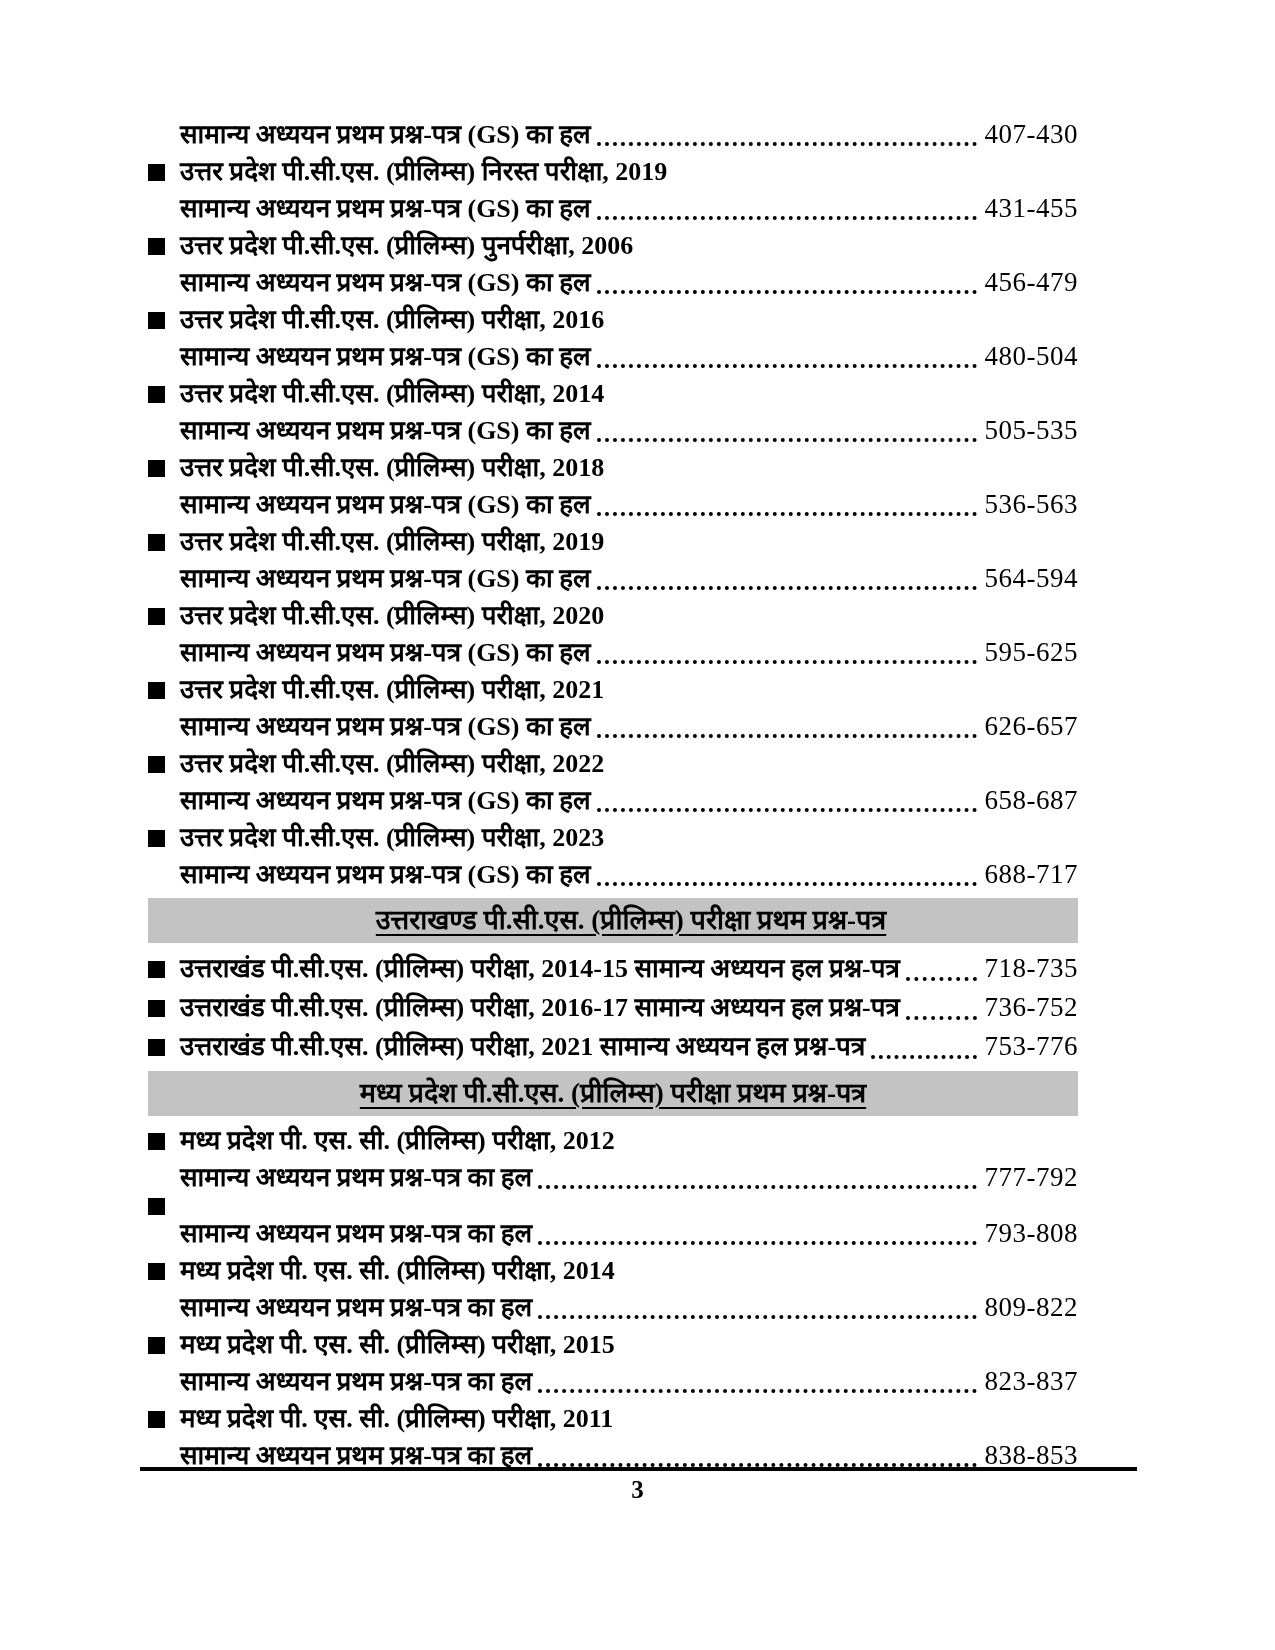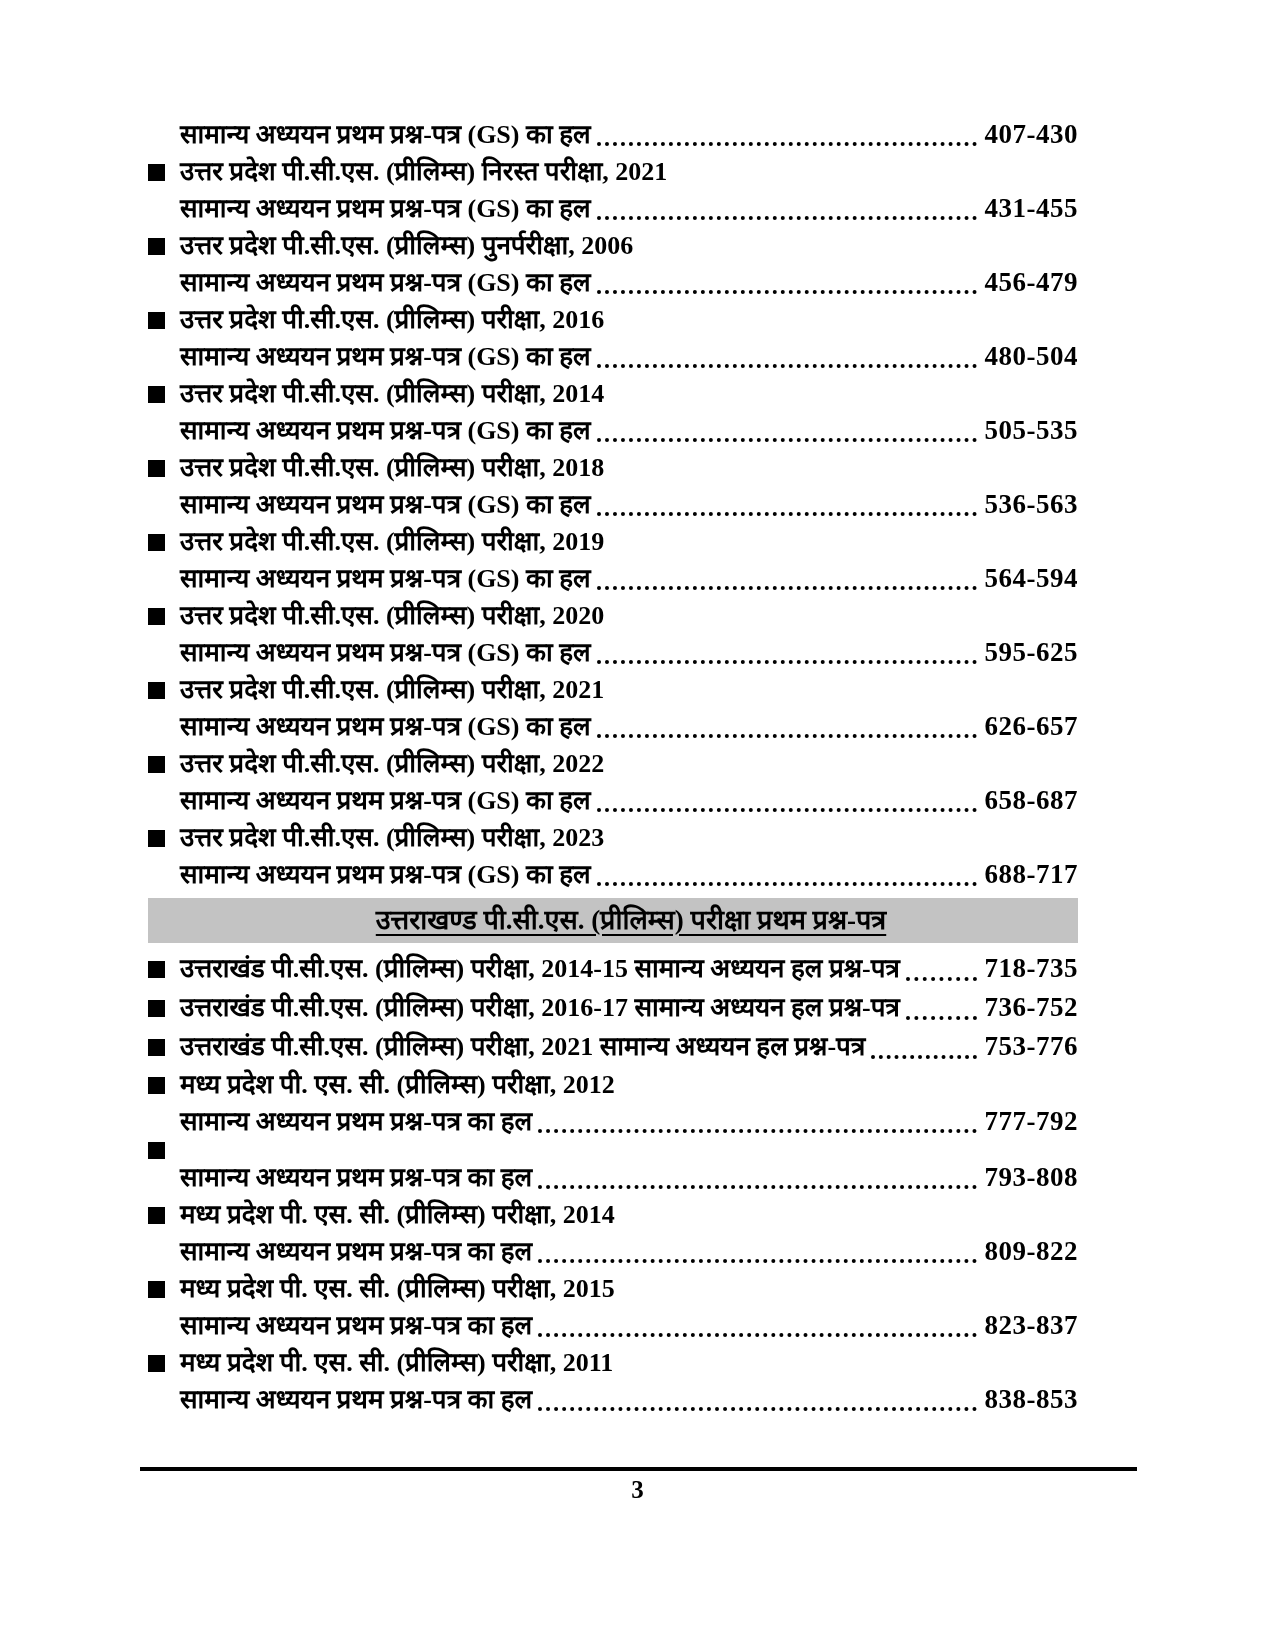"407-430" .pages { font-weight: bold -> normal }
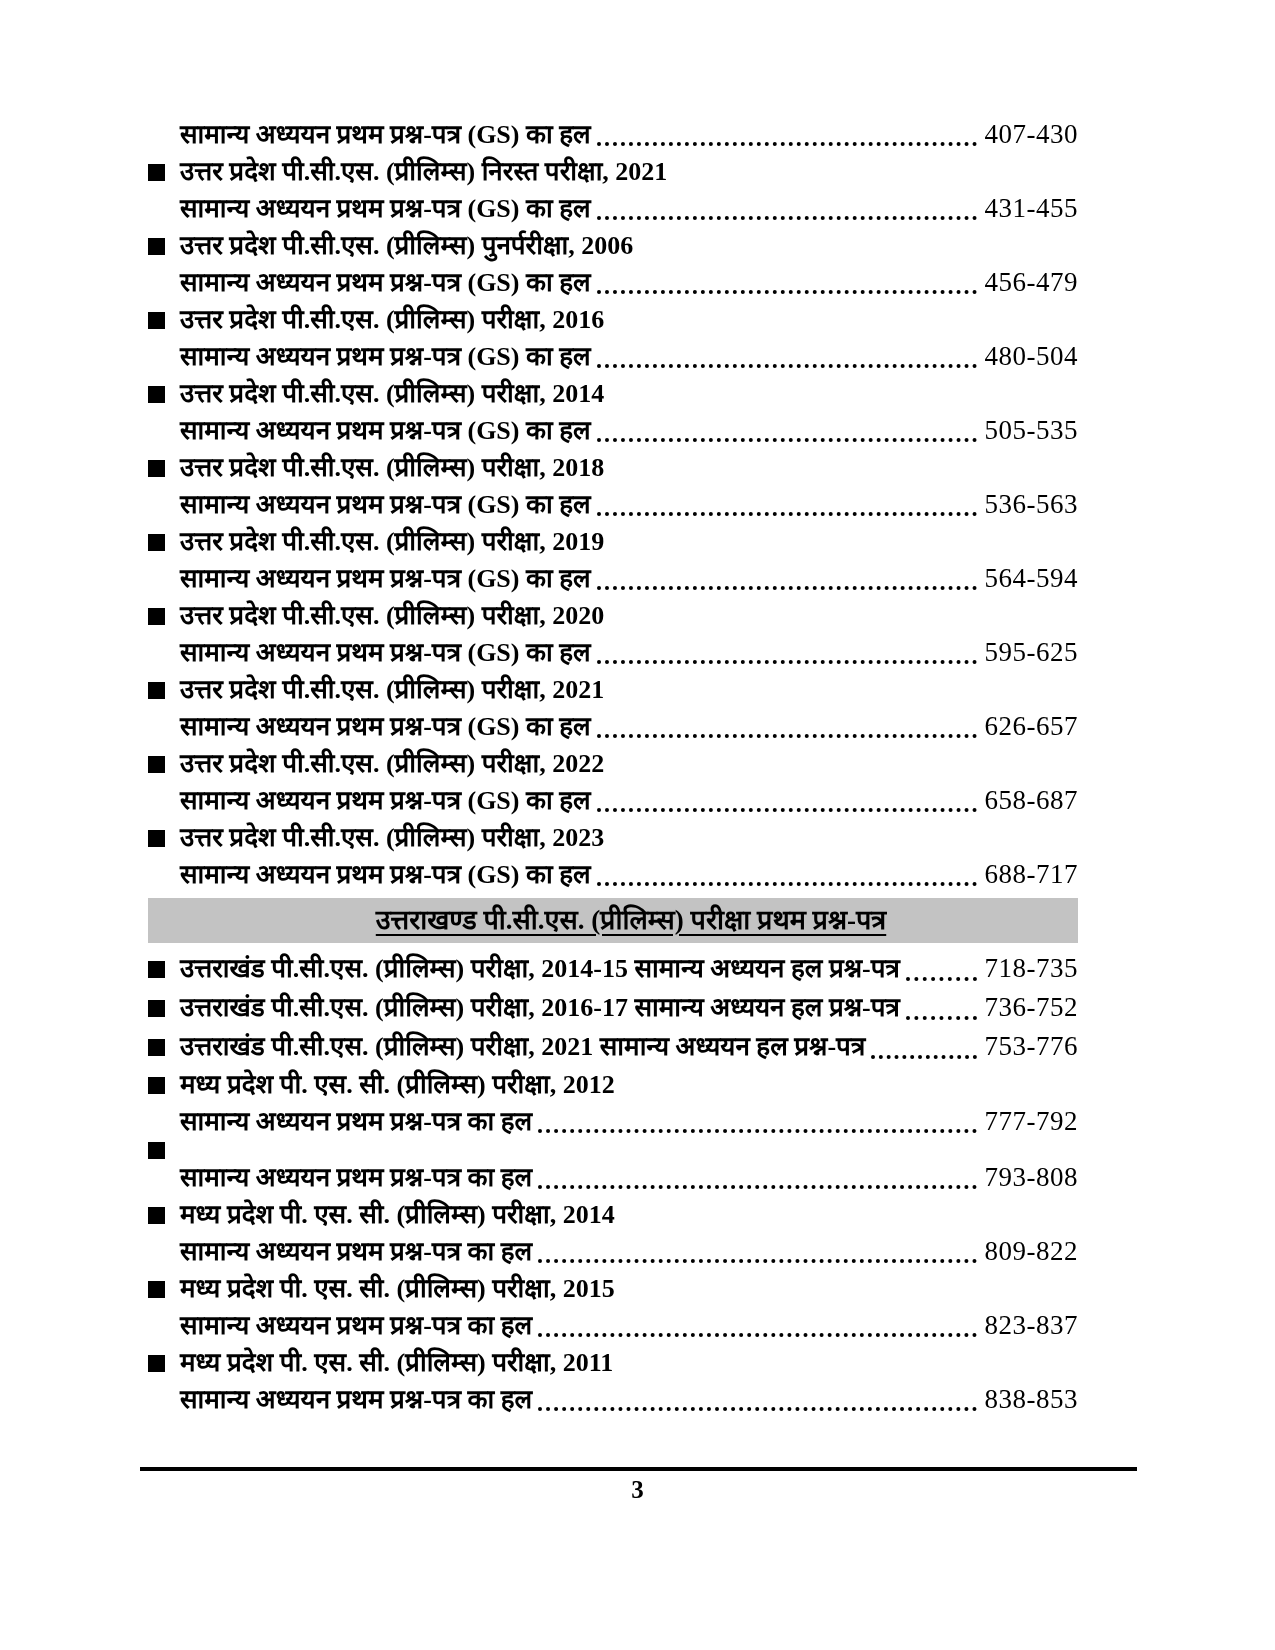"उत्तर प्रदेश पी.सी.एस. (प्रीलिम्स) निरस्त" span.title-text { text: 2021 -> 2019 }
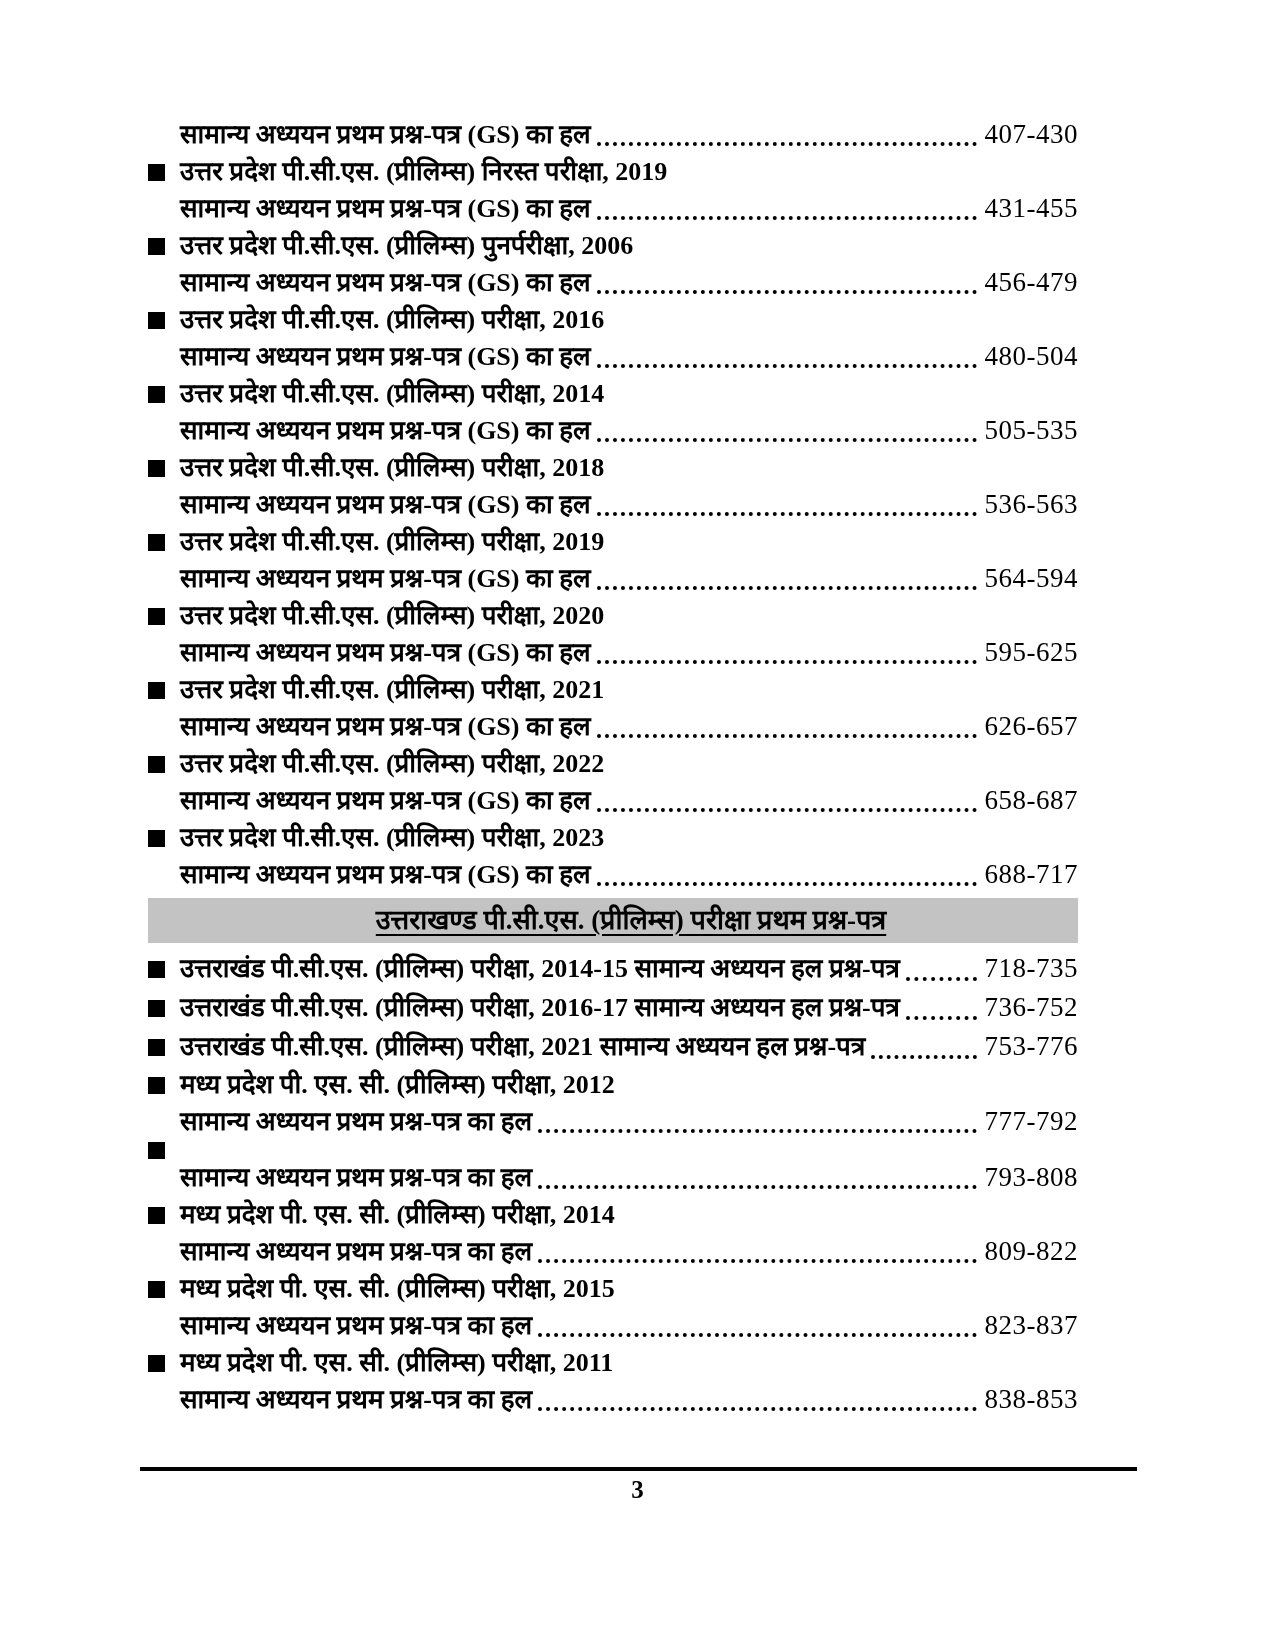"मध्य प्रदेश पी.सी.एस. (प्रीलिम्स)" div.section-header { html: none -> <div><span>मध्य प्रदेश पी.सी.एस. (प्रीलिम्स) परीक्षा प्रथम प्रश्न-पत्र</span></div> }
